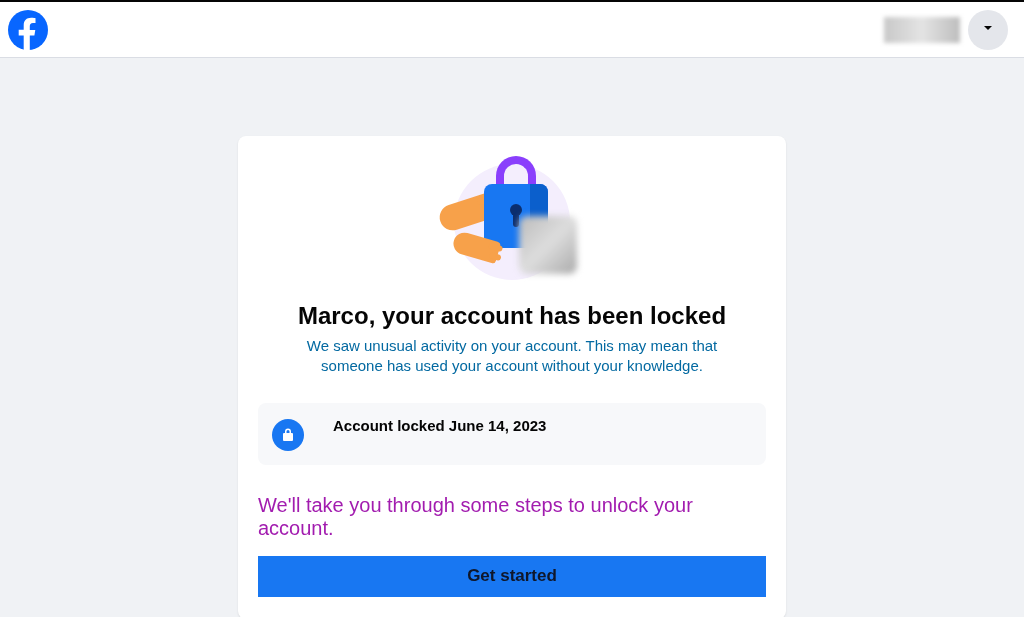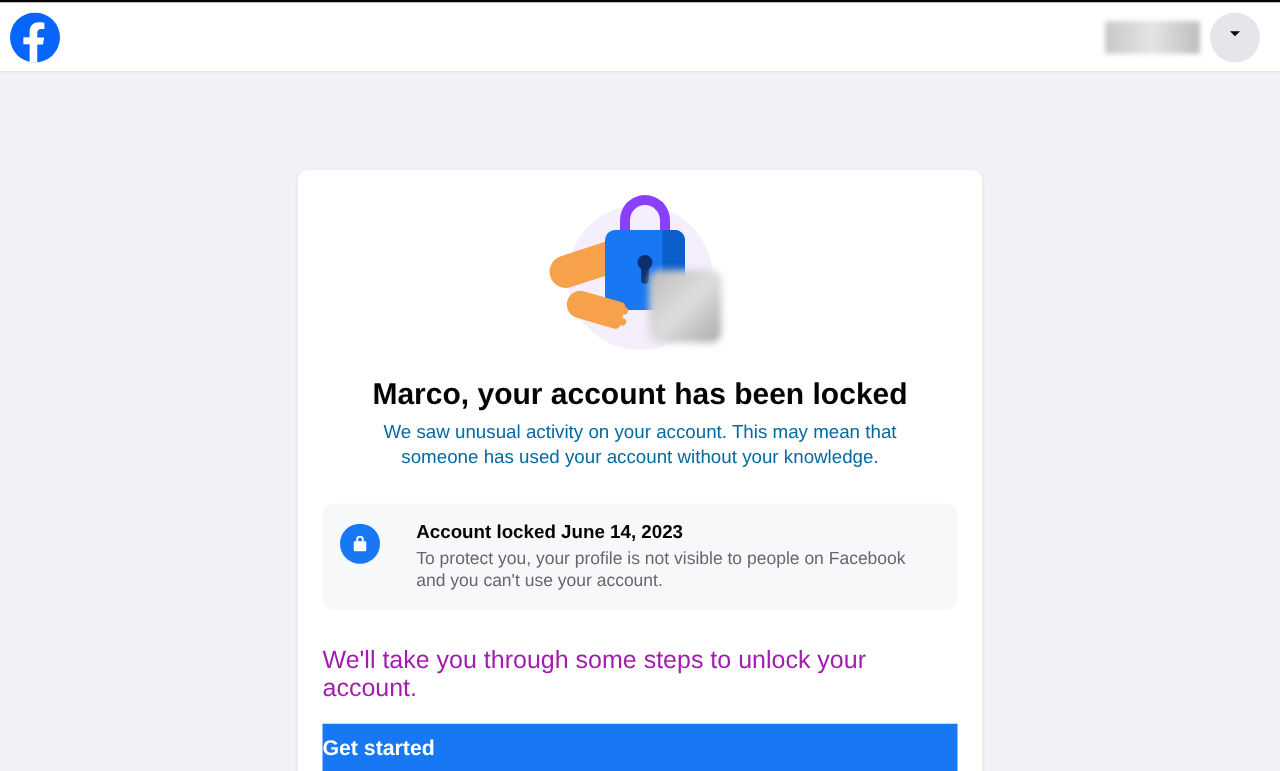"To protect you, your profile" div.notice-desc { html: <div>To protect you, your profile is not visible to people on Facebook and you can't use your account.</div> -> none }
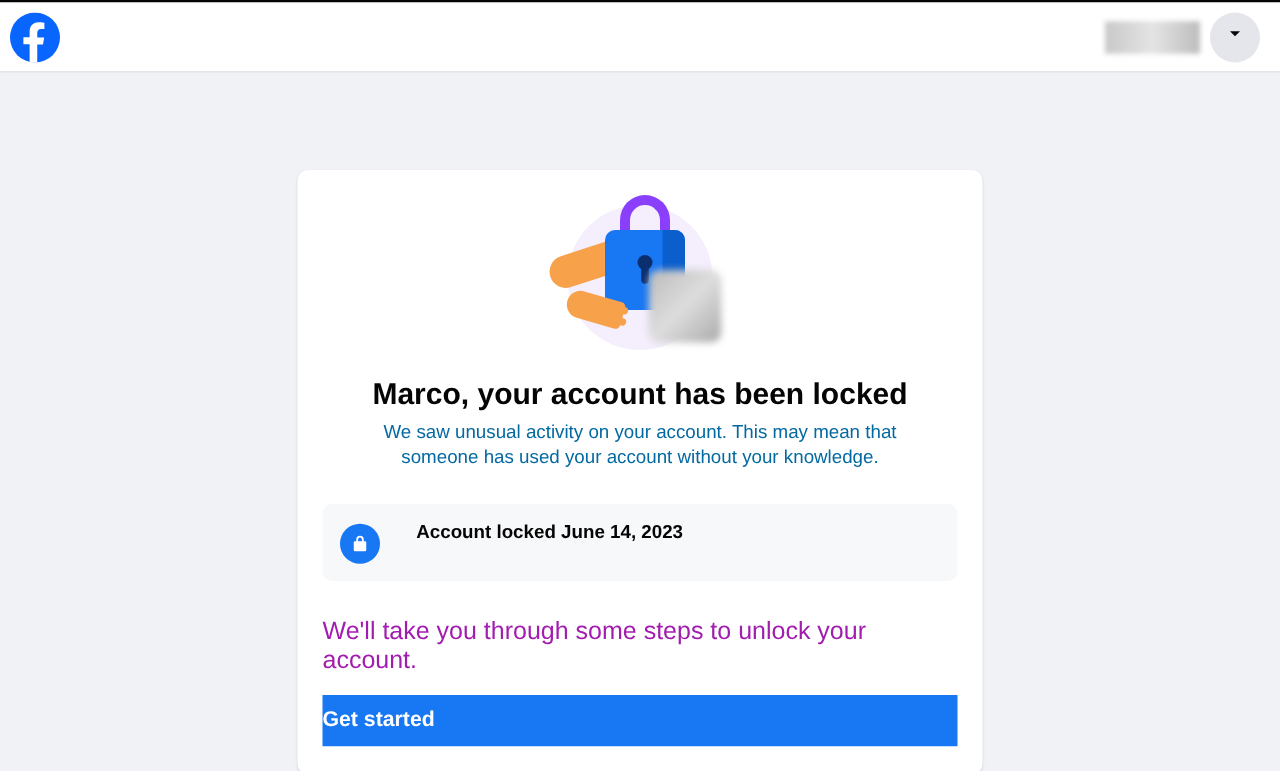"Get started" .cta { color: #ffffff -> #0f172a; text-align: left -> center }
